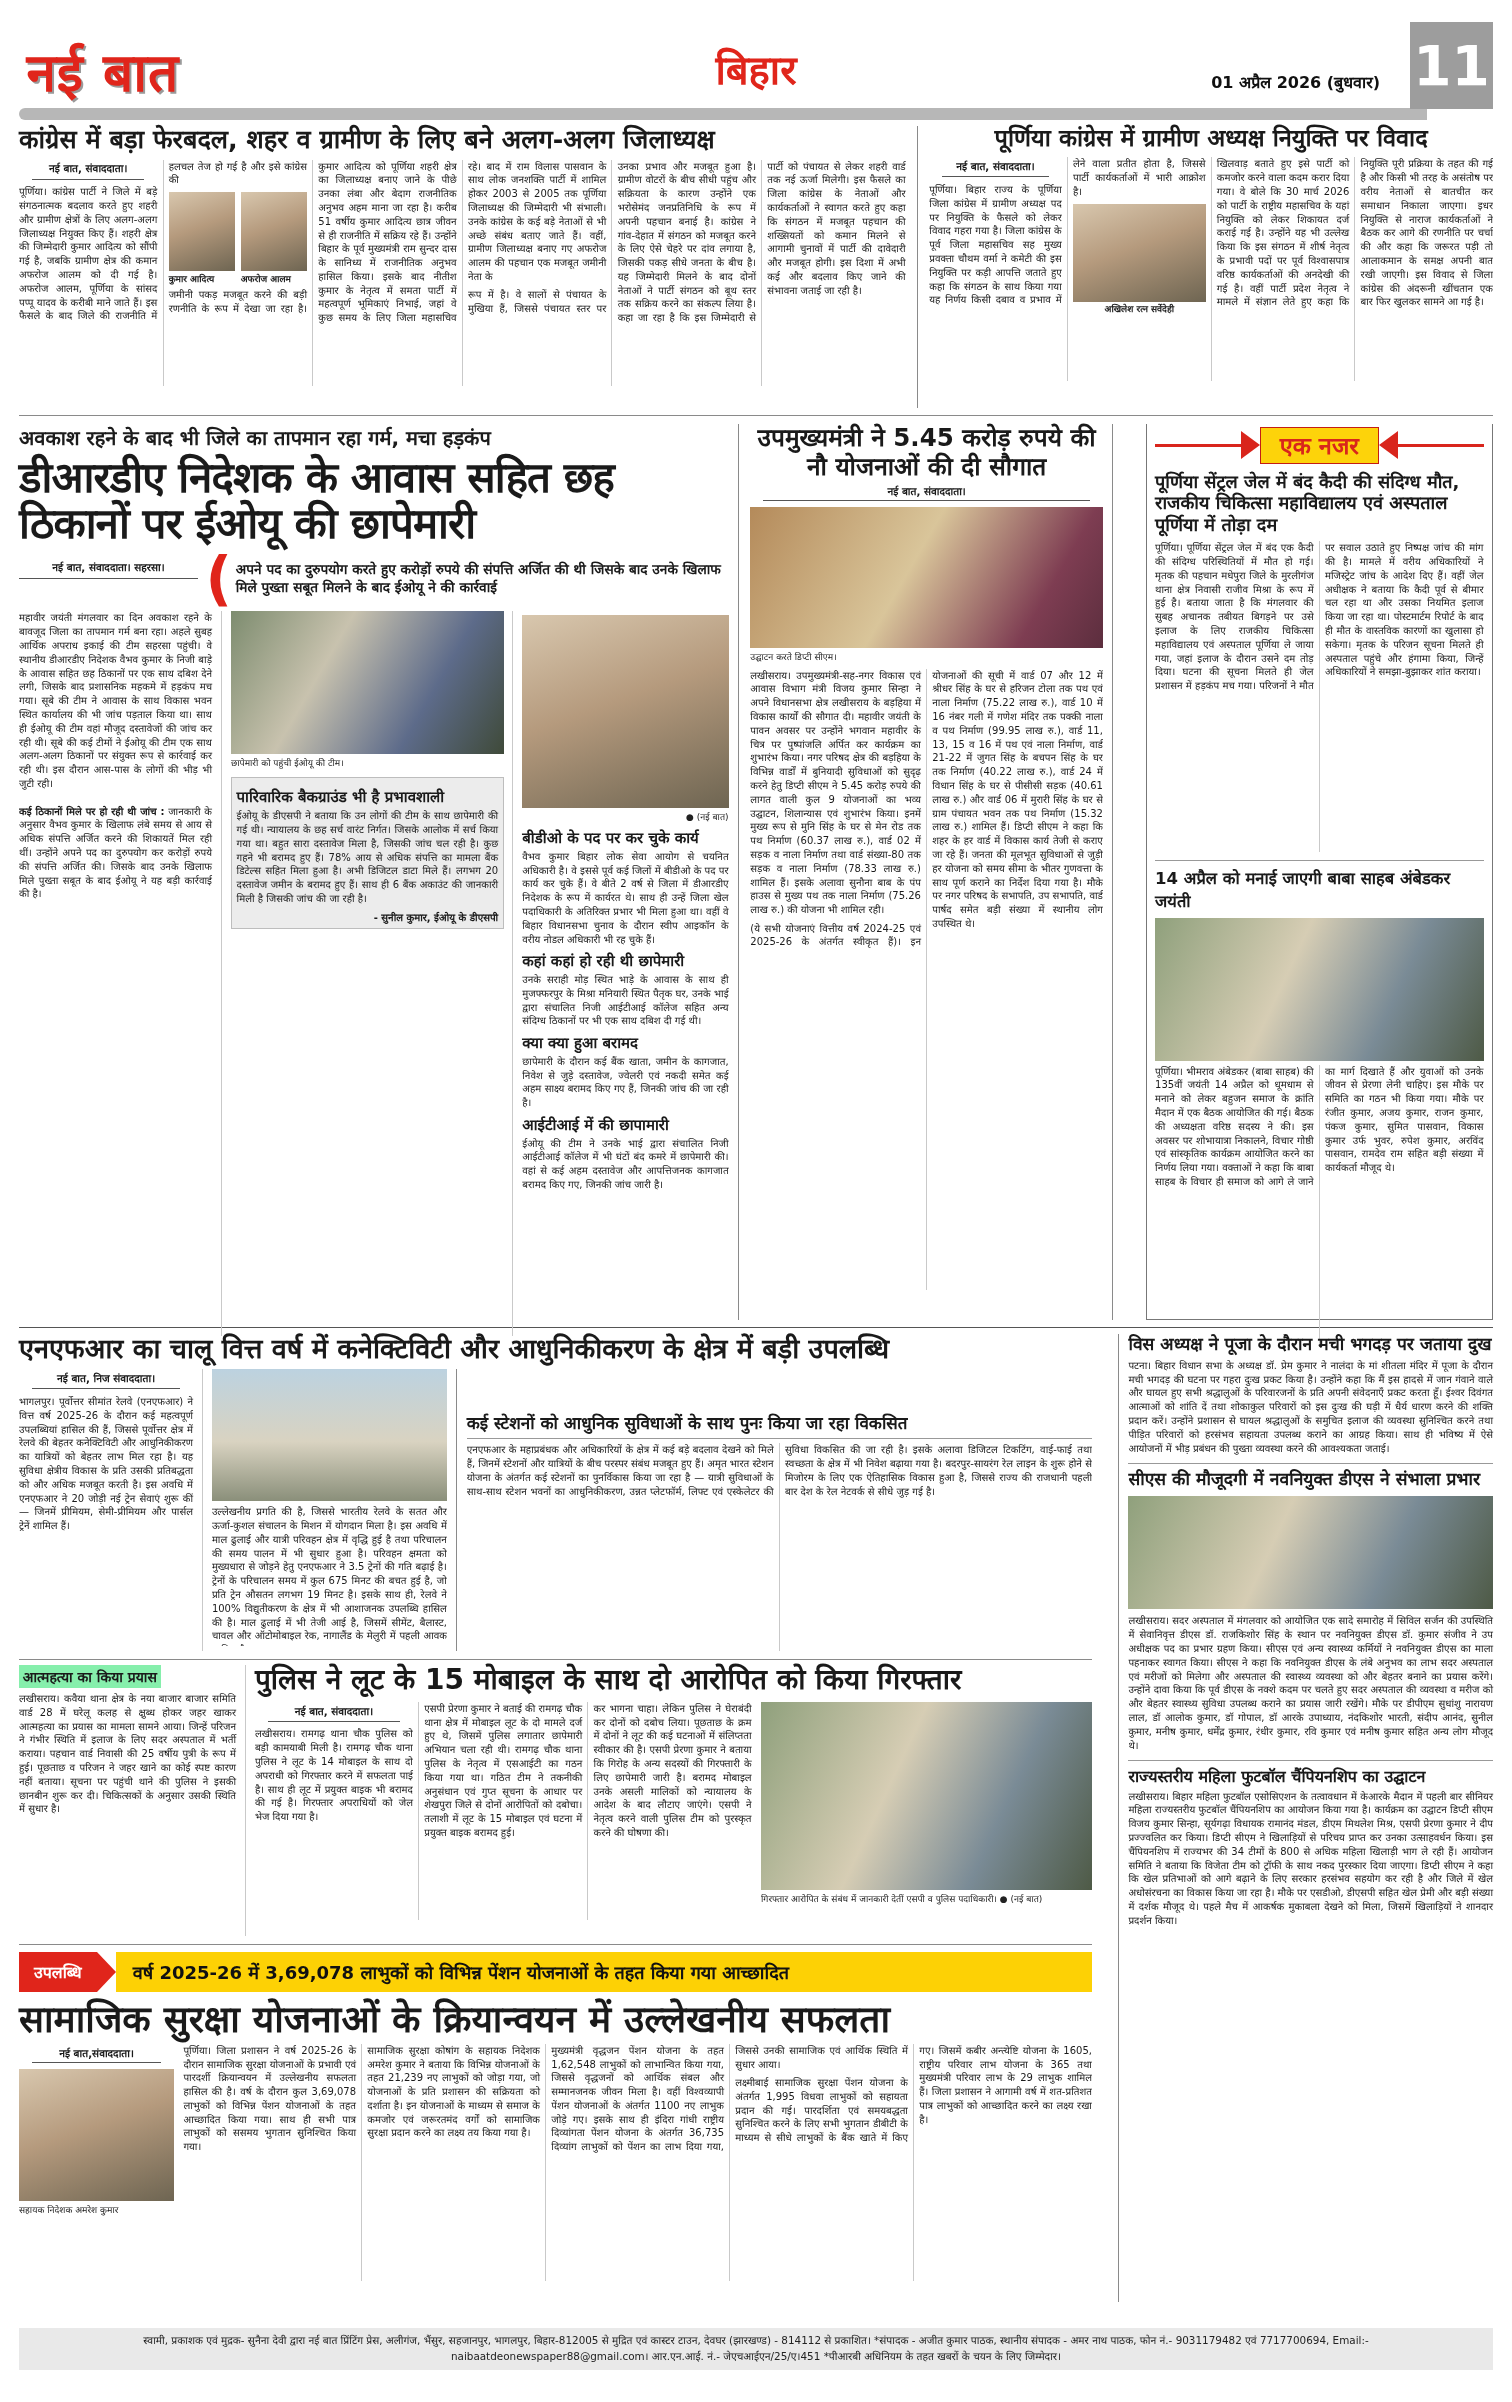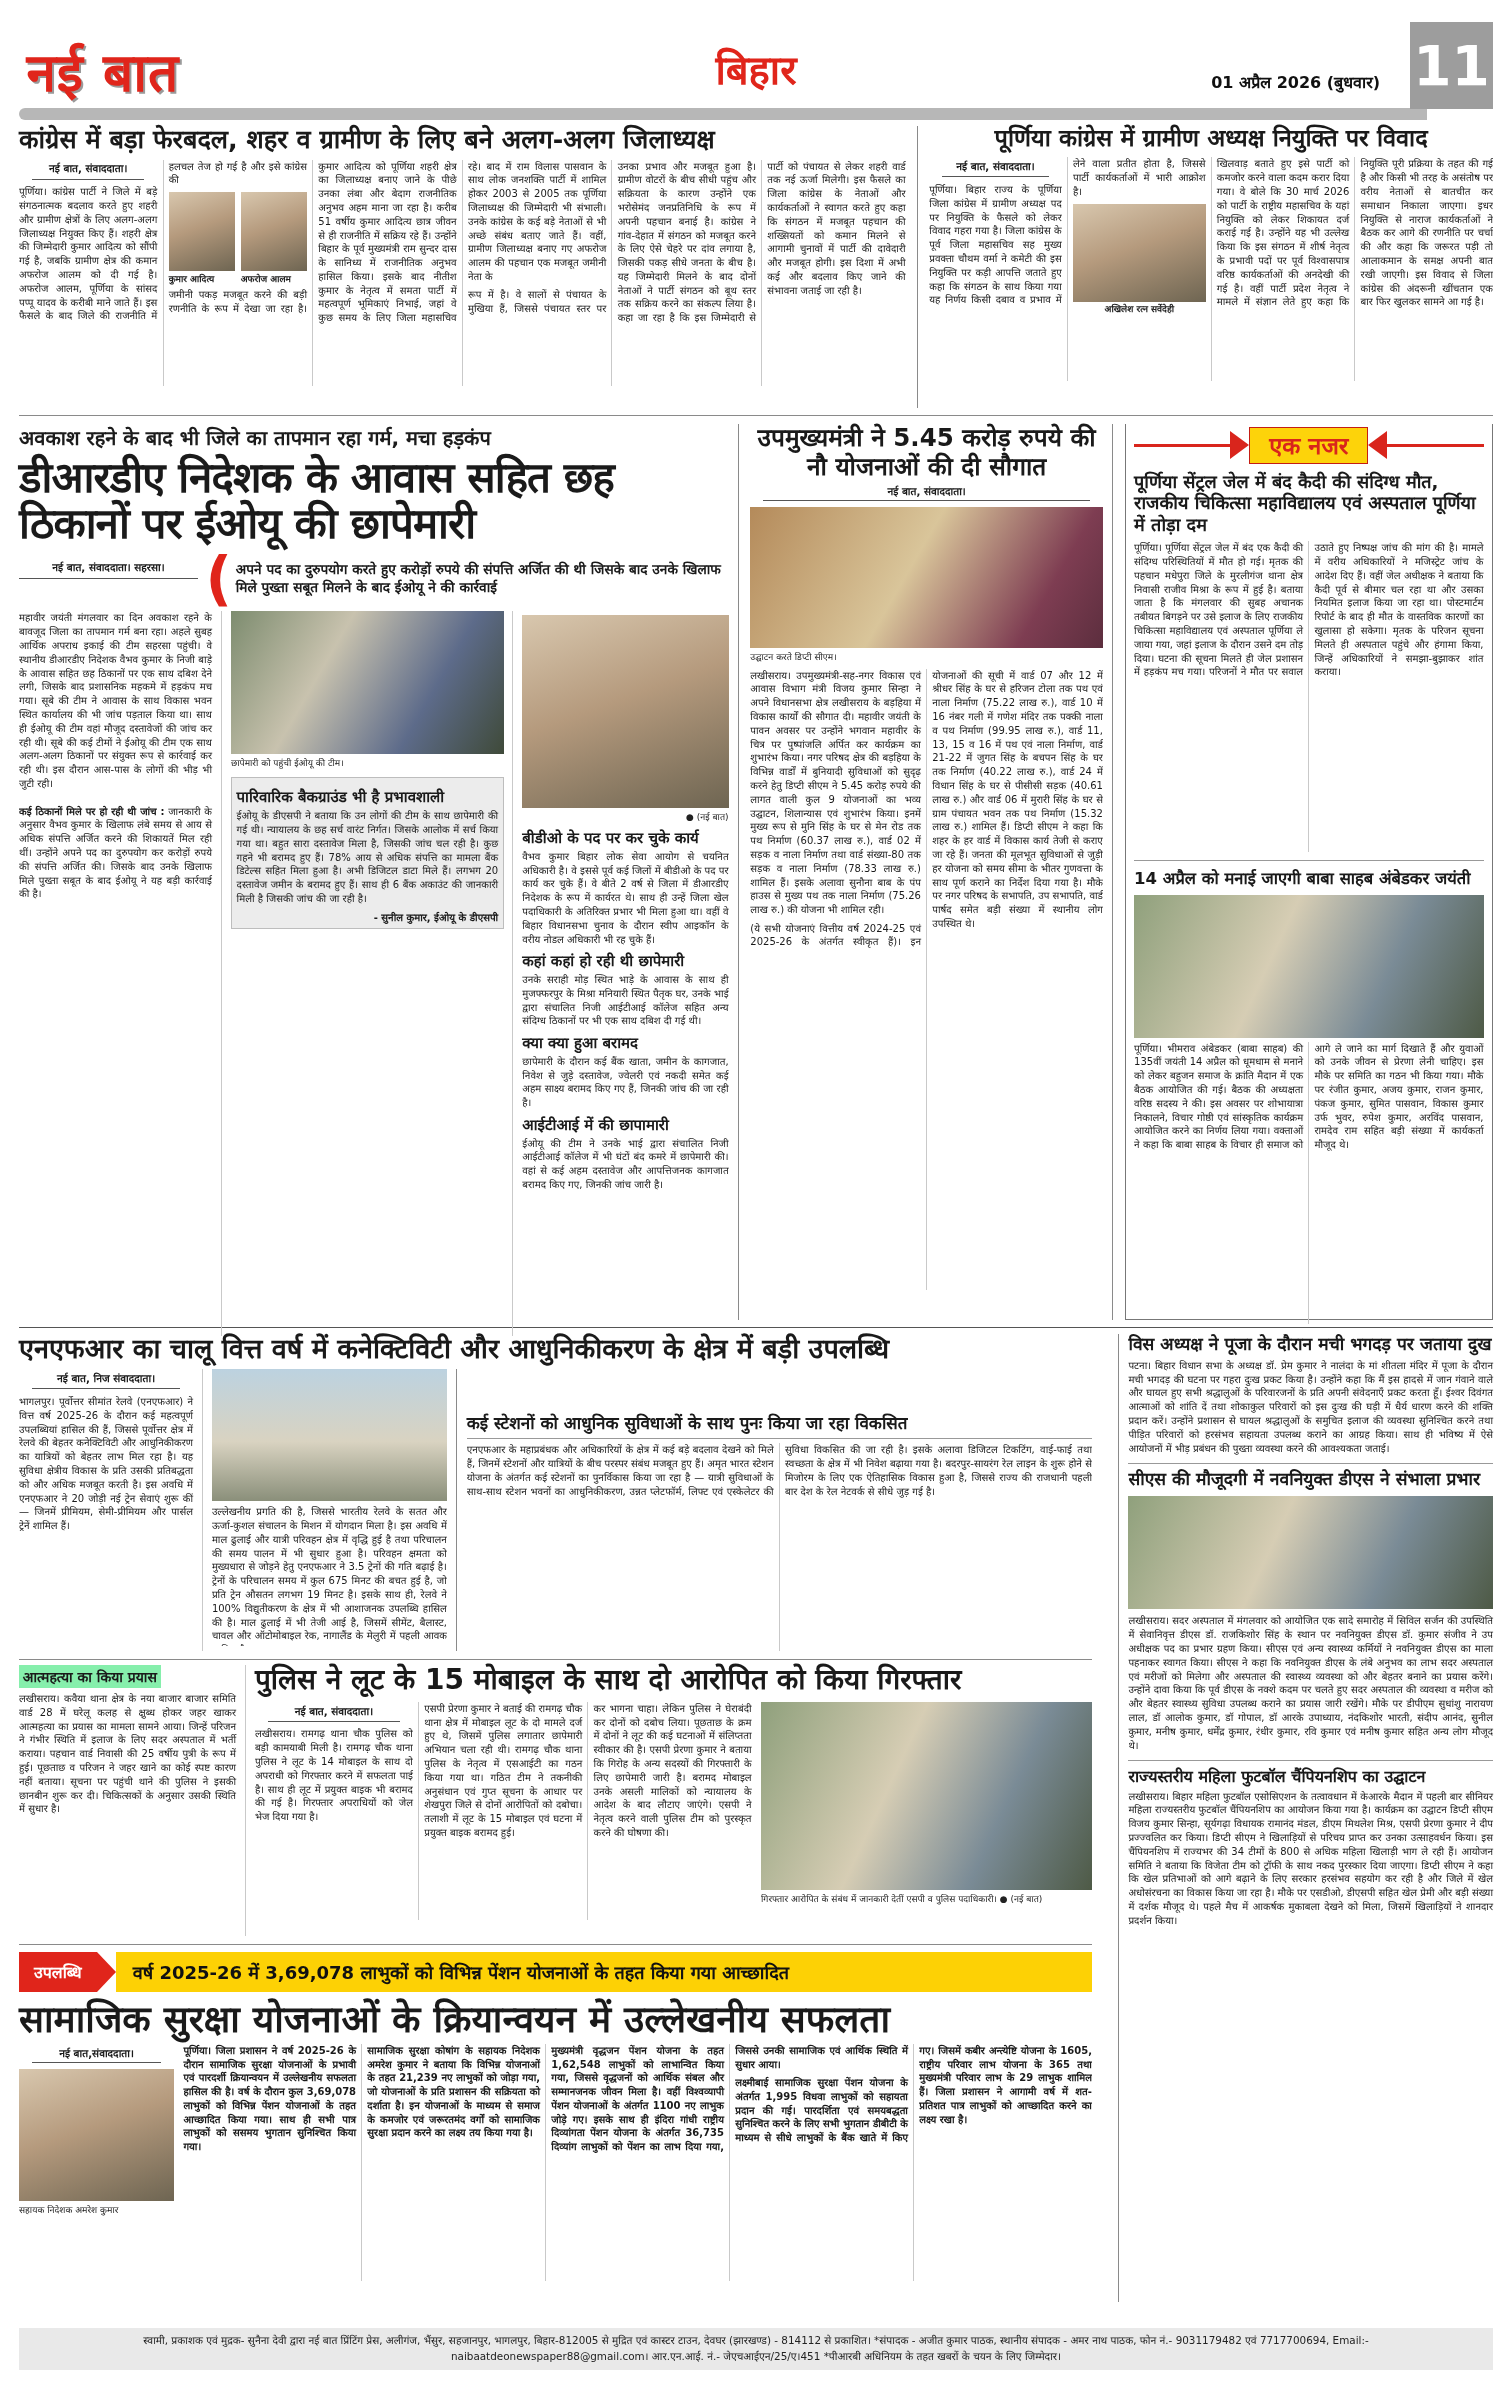"एक नजर" .eknajar { margin-left: none -> 21px }
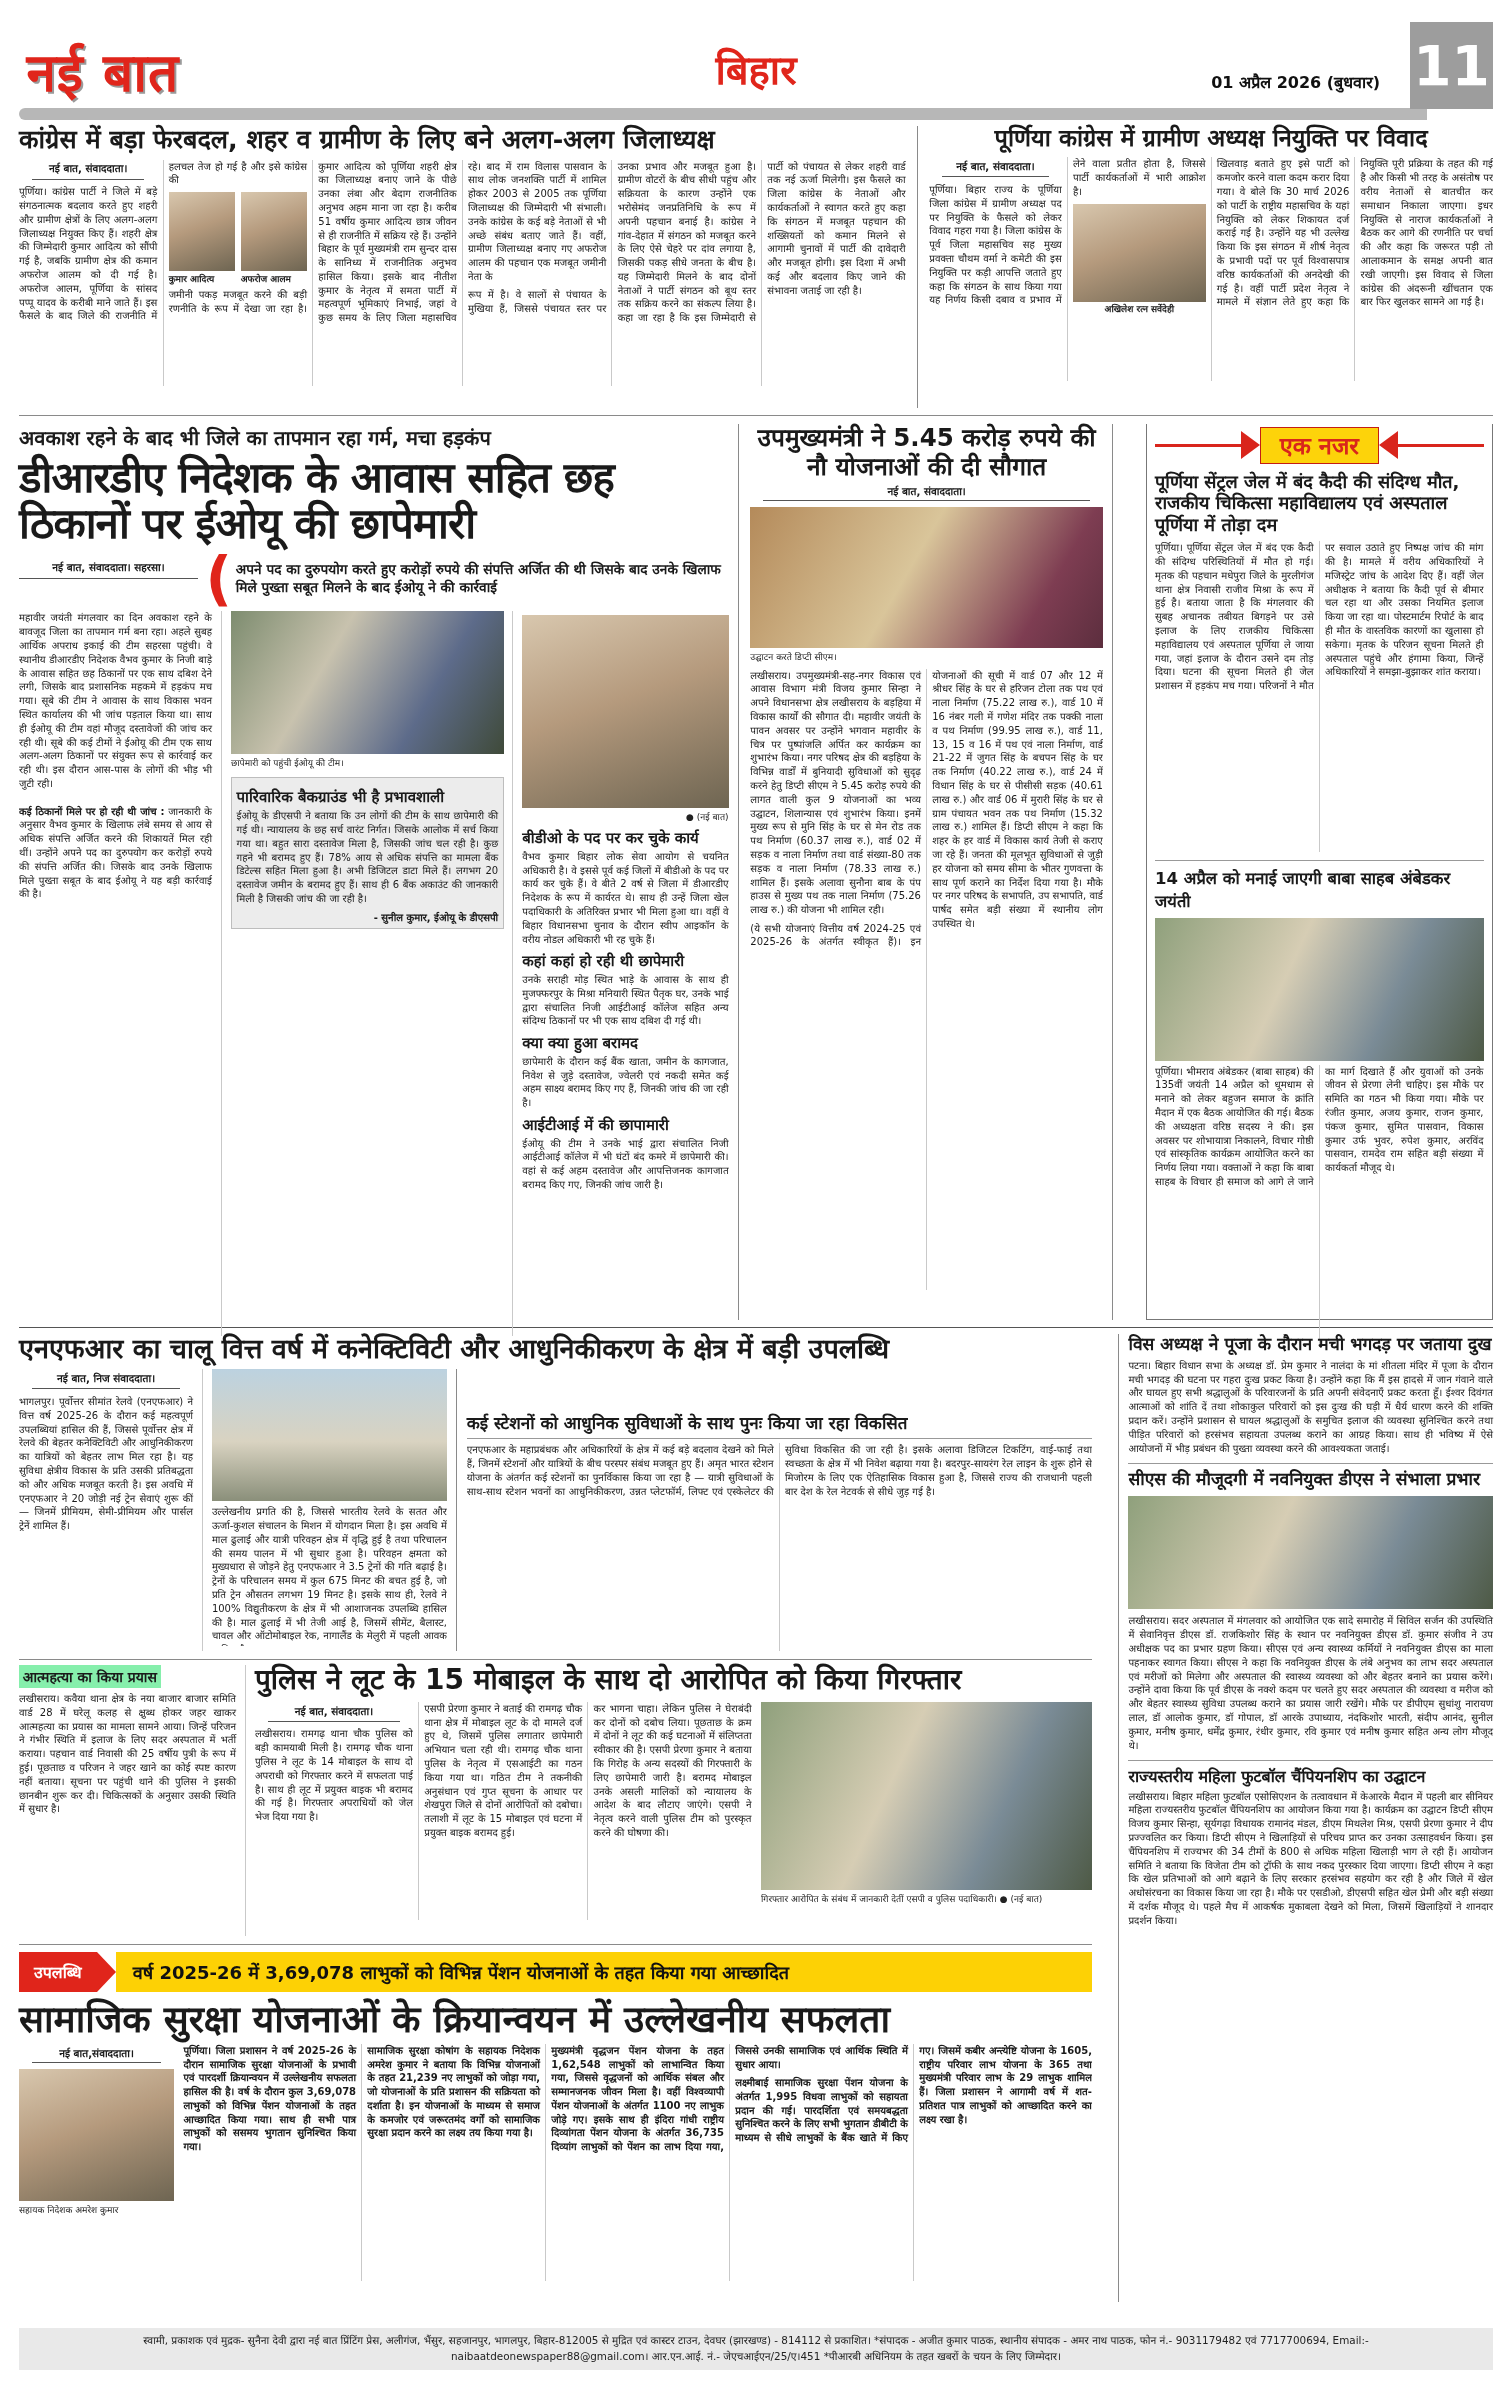"पूर्णिया। जिला प्रशासन ने वर्ष" .social-cols { font-weight: bold -> none }
